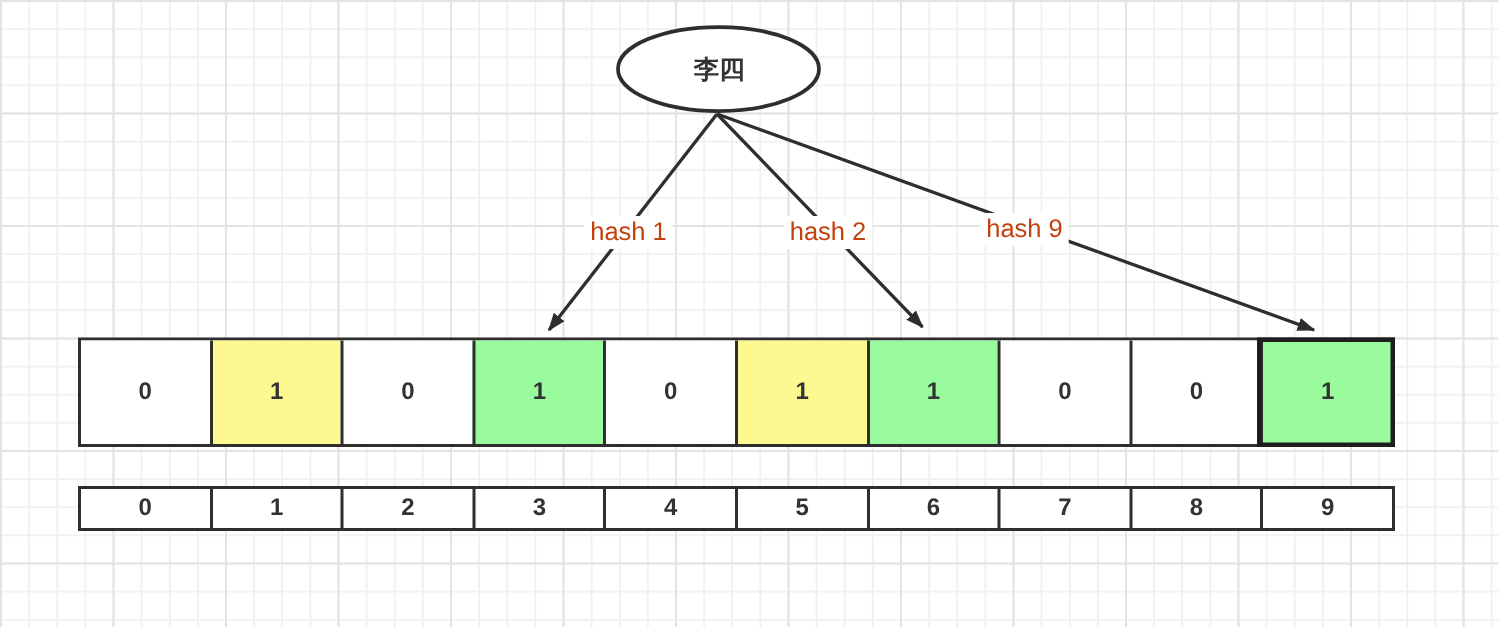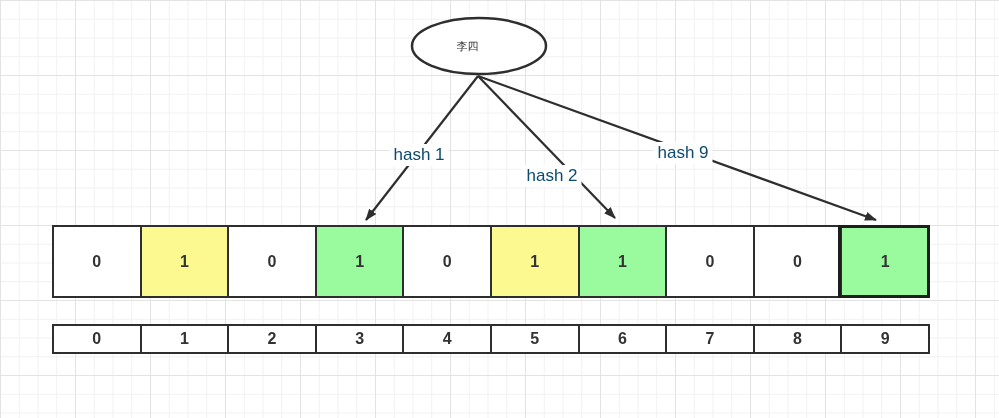"李四" .entity-label { font-size: 11px -> 17px; font-weight: normal -> bold; left: 400px -> 412px }
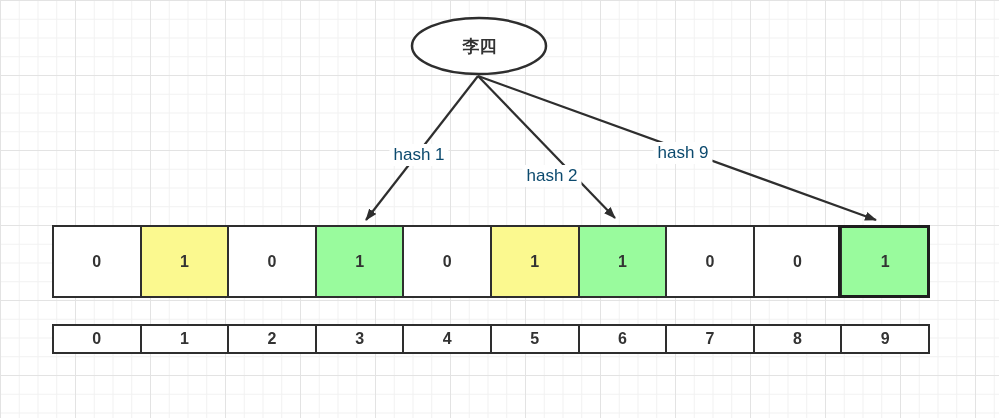"hash 1" .hash-label { color: #0c4a6e -> #c2410c }
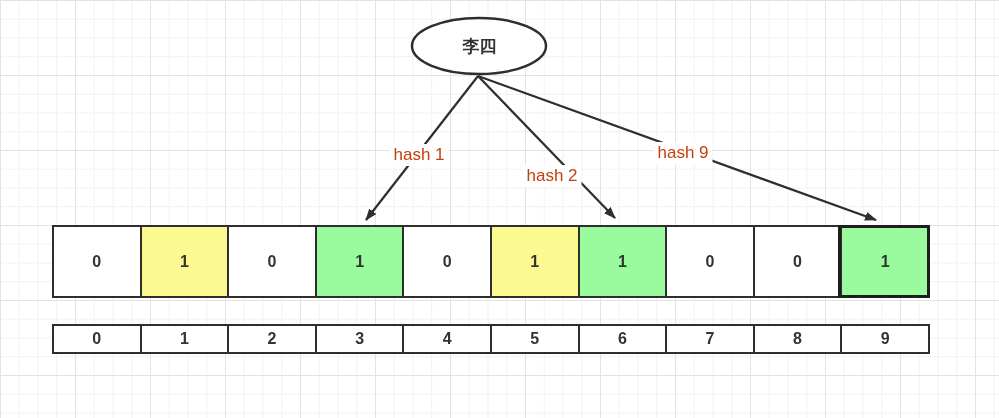"hash 2" .hash-2 { margin-top: 21px -> none }
